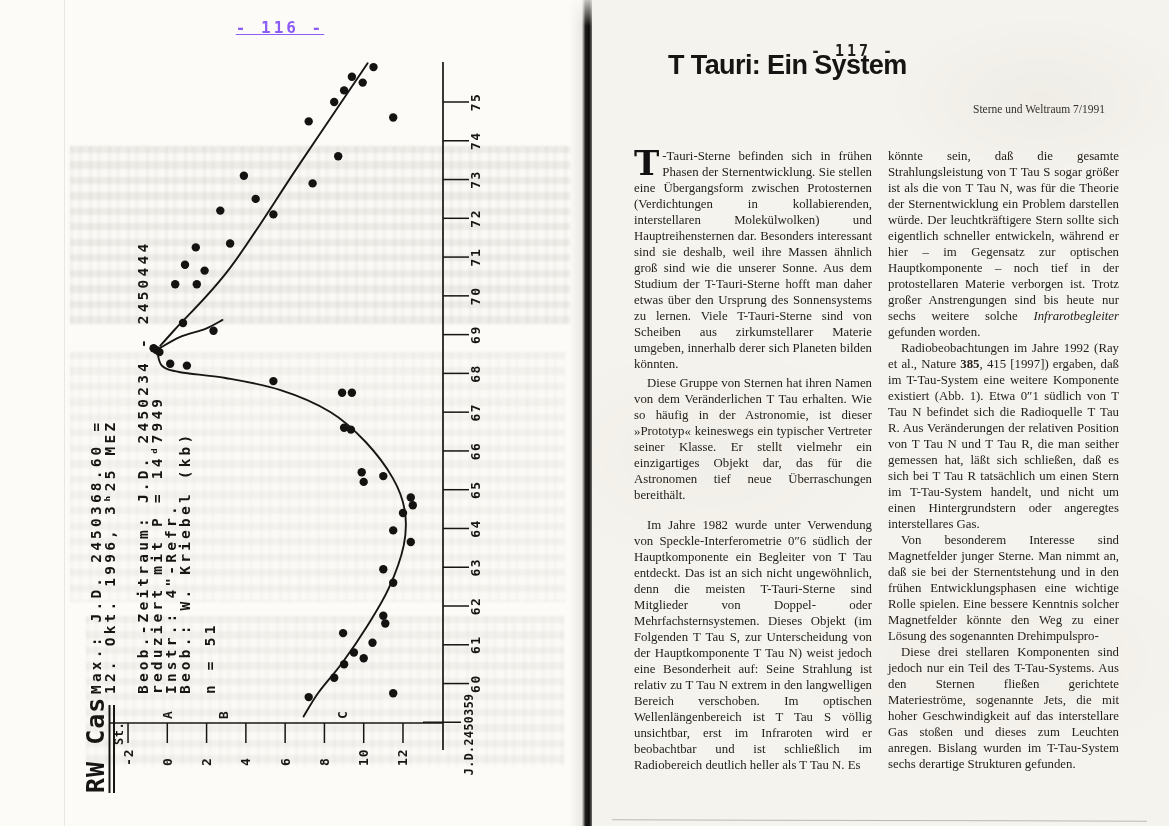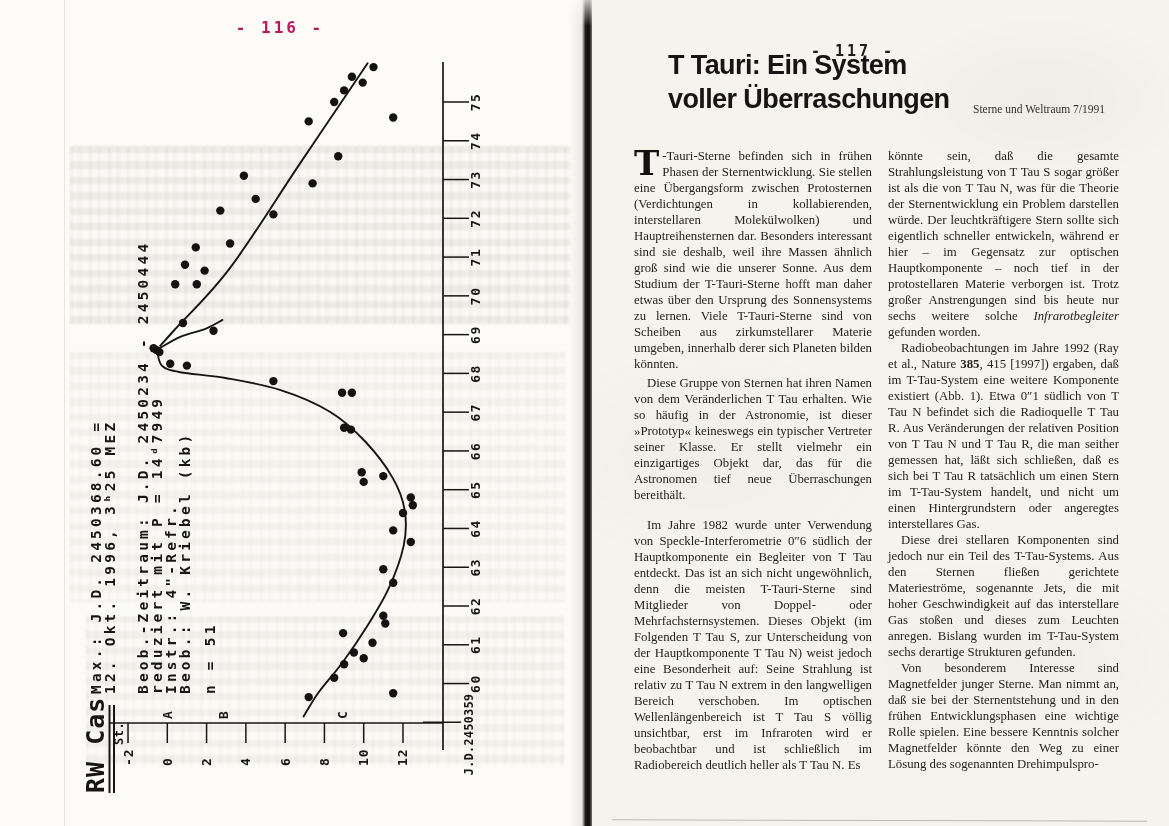"- 116 -" .pageno-left { color: #be185d -> #8b5cf6; text-decoration: none -> underline }
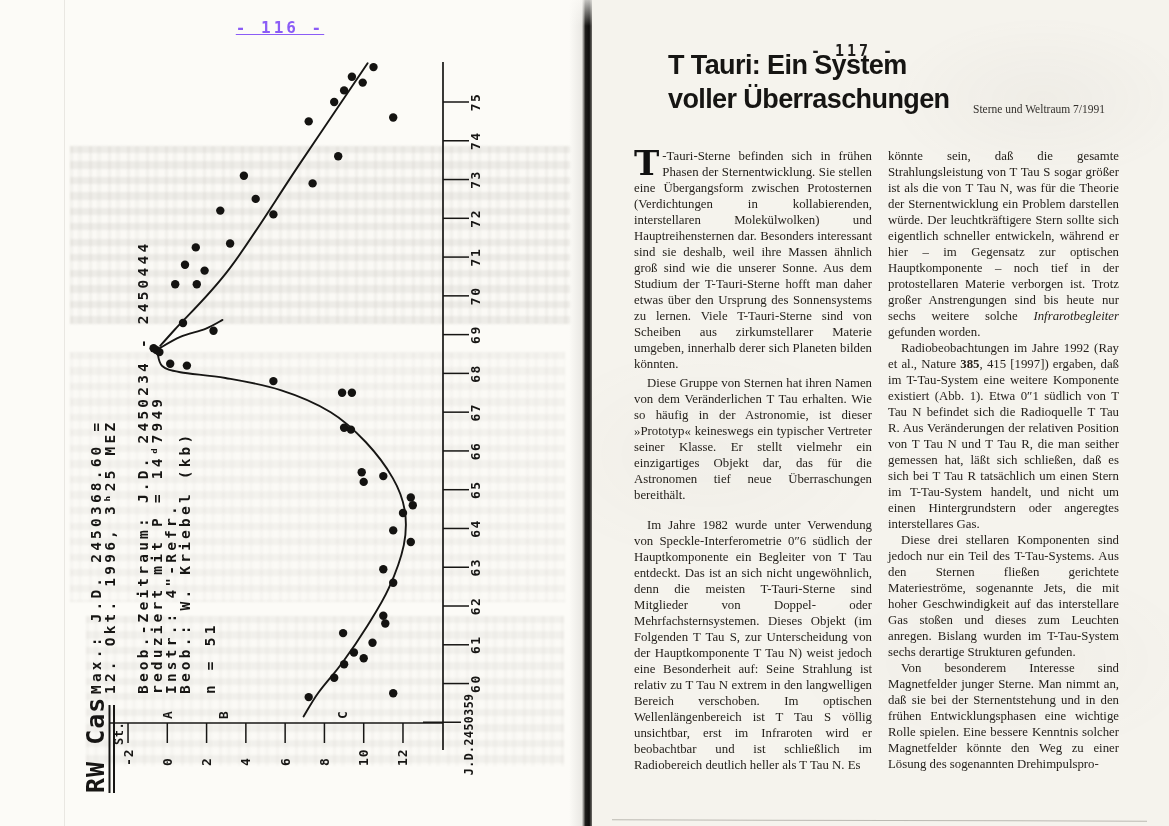"voller Überraschungen" span { html: <span>voller Überraschungen</span> -> none }
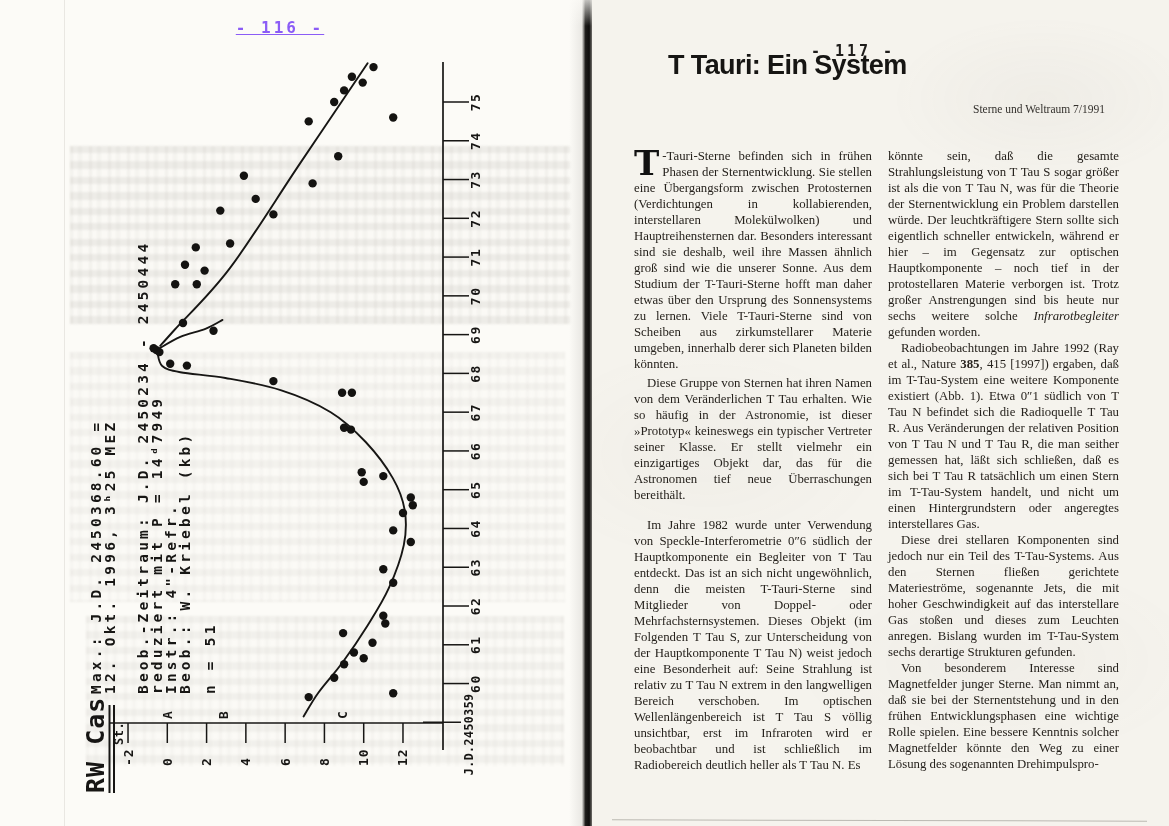"Diese drei stellaren Komponenten sind" p.ind { order: before "Von besonderem Interesse sind" -> after "Von besonderem Interesse sind" }
